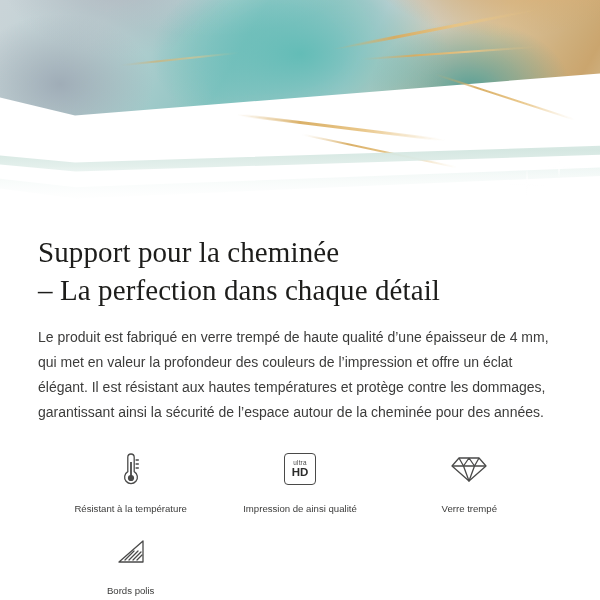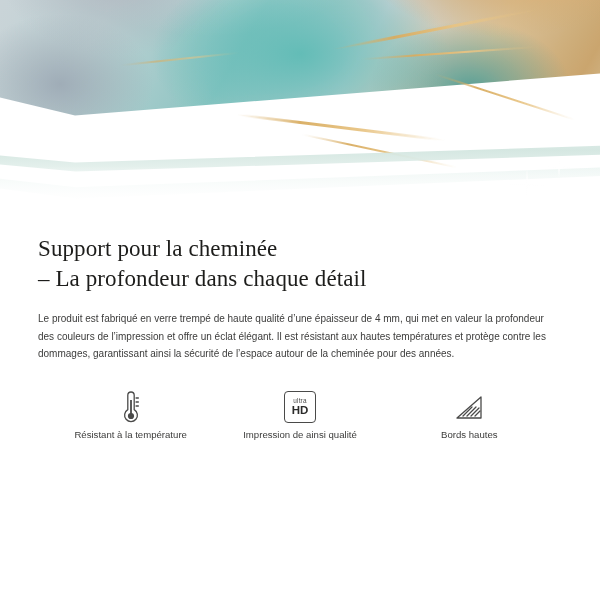"Support pour la cheminée" .headline { font-size: 23px -> 29px }
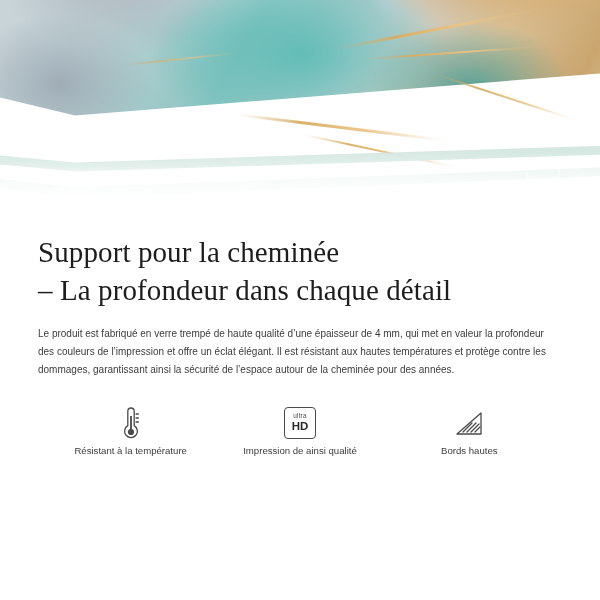"– La profondeur dans chaque" span.line2 { text: profondeur -> perfection }
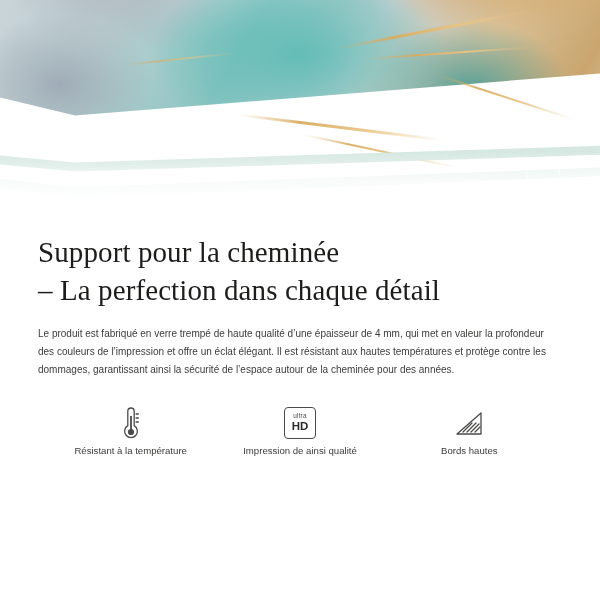"Le produit est fabriqué en" .paragraph { font-size: 10px -> 14px }
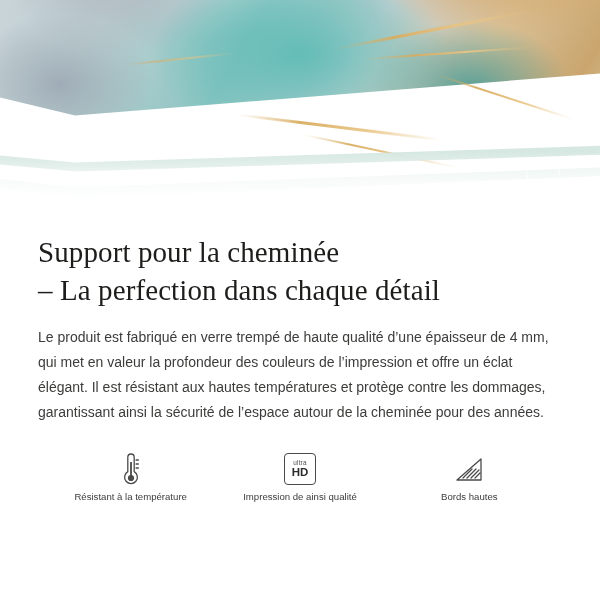"Résistant à la température" .feature-label { margin-top: 0 -> 12px }
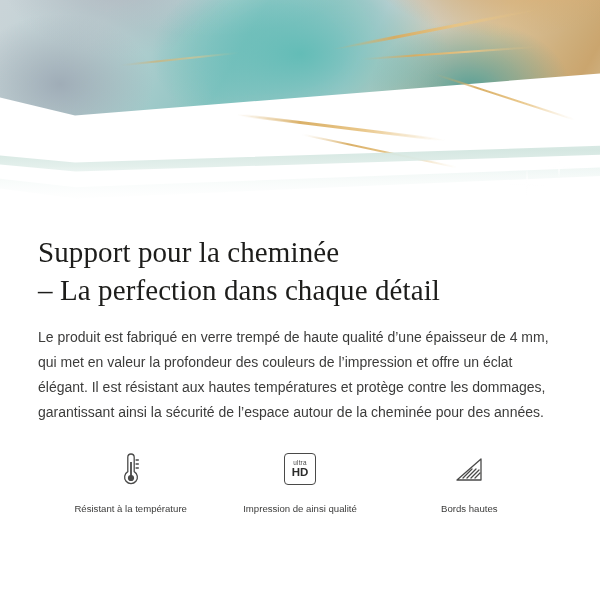"Verre trempé" div.feature { html: none -> <div> <div> <svg> <path></path> <path></path> <path></path> <path></path> </svg> </div> <div>Verre trempé</div> </div> }
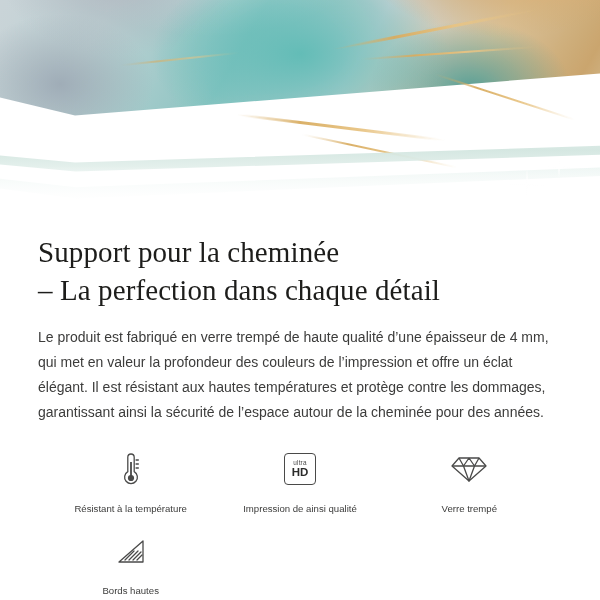"Bords hautes" div.feature-label { text: hautes -> polis }
